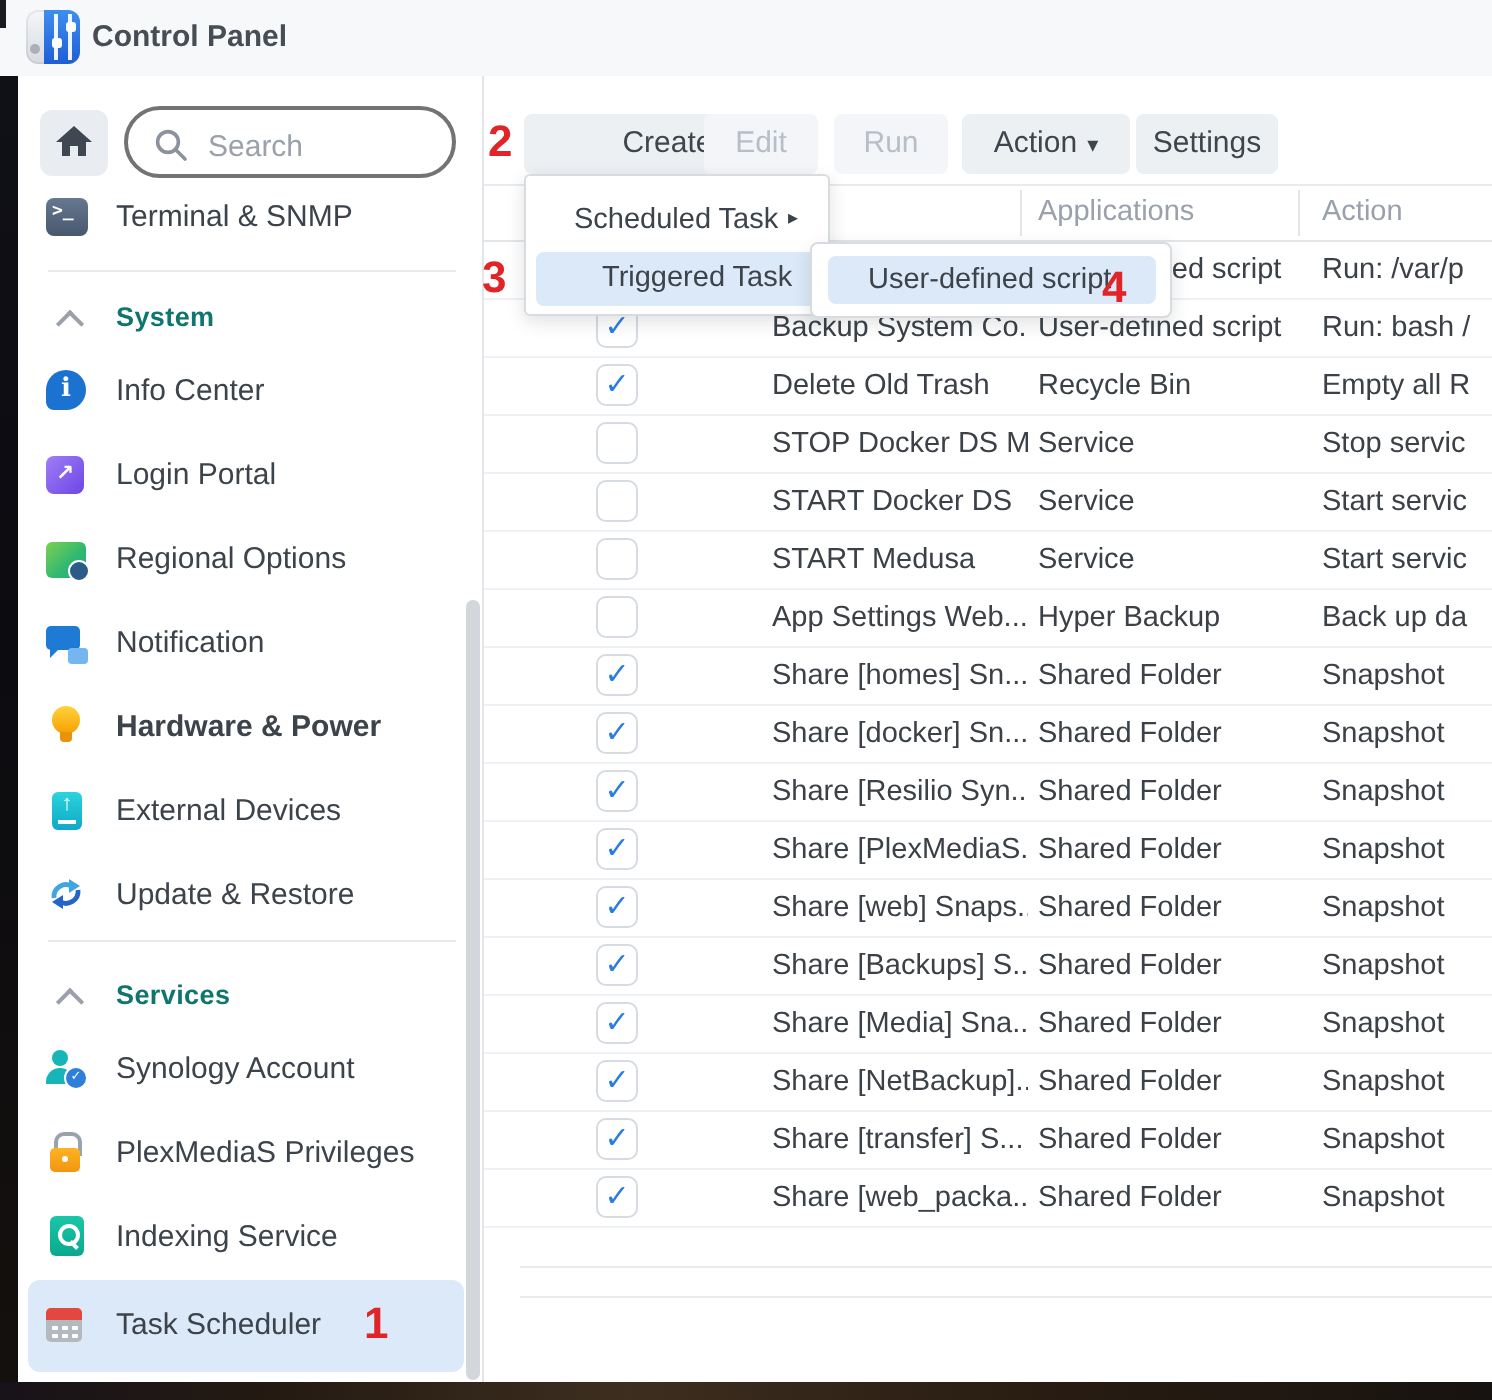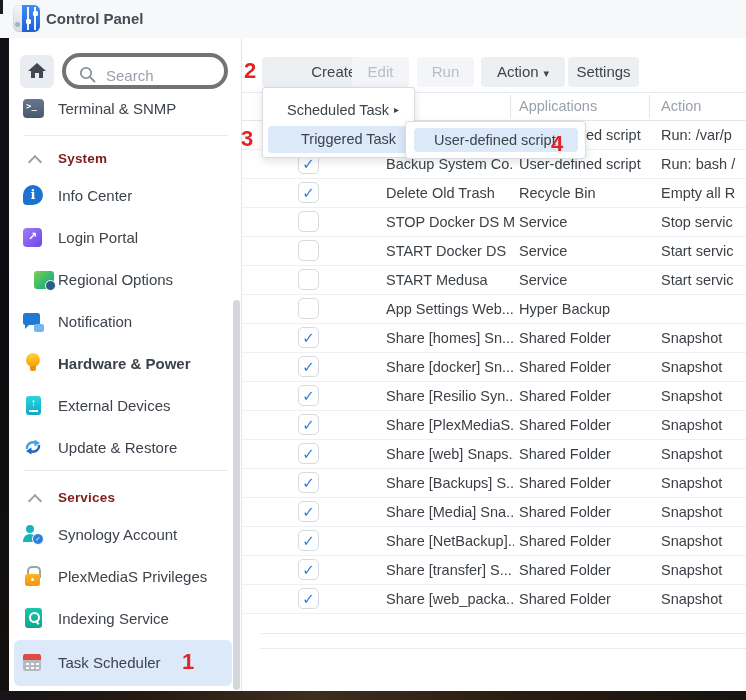"Search" #search-box { border: 4px solid #737373 -> 2px solid #737373 }
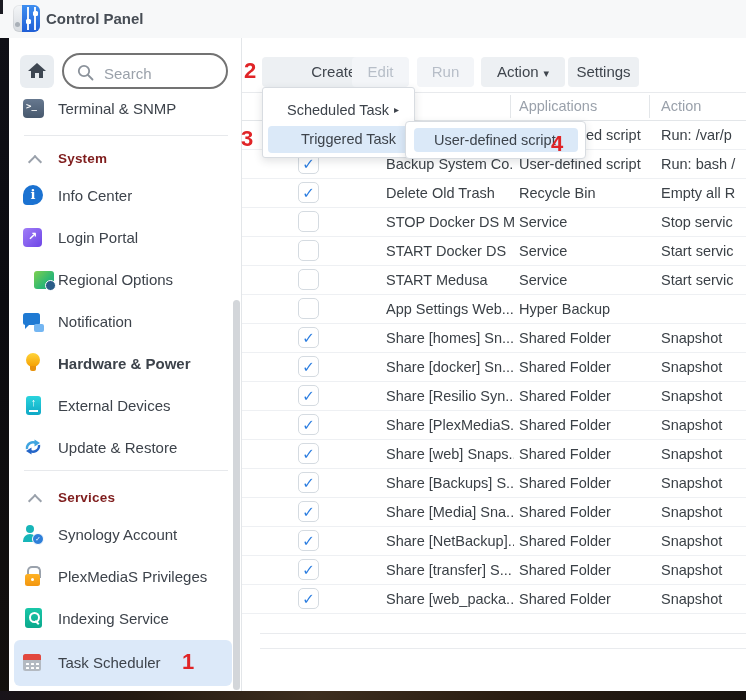"System" .ssection .sec-label { color: #7f1d1d -> #0f766e }
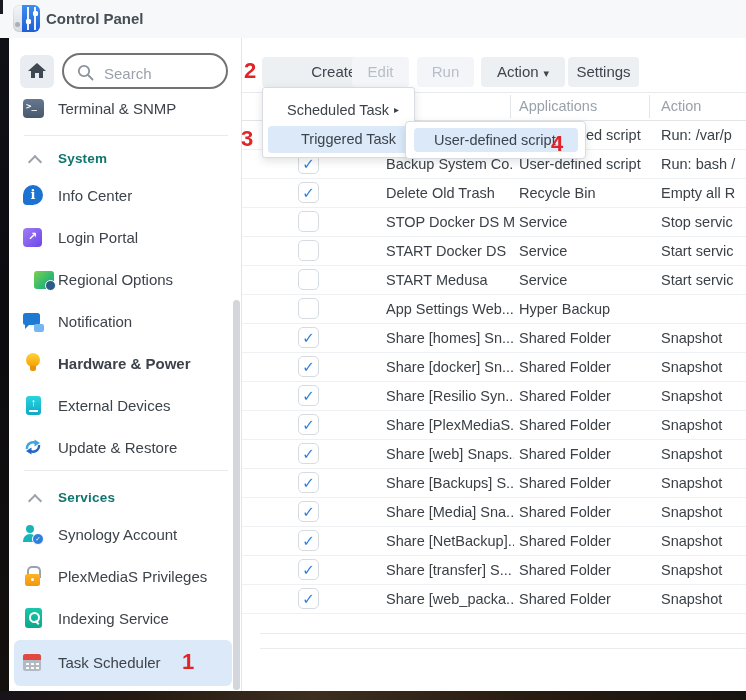"Regional Options" div.abs { text-align: center -> none }
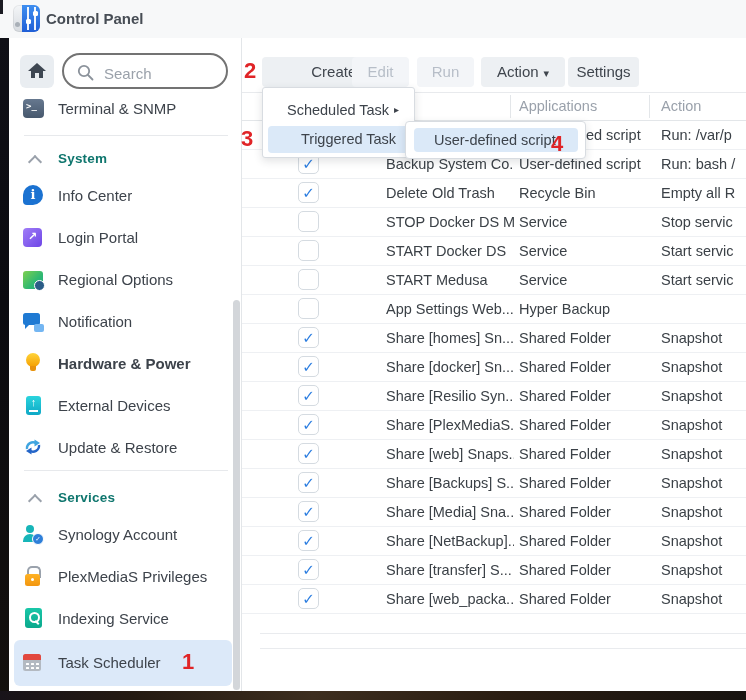"Back up da" span.cell { html: none -> <span>Back up da</span> }
